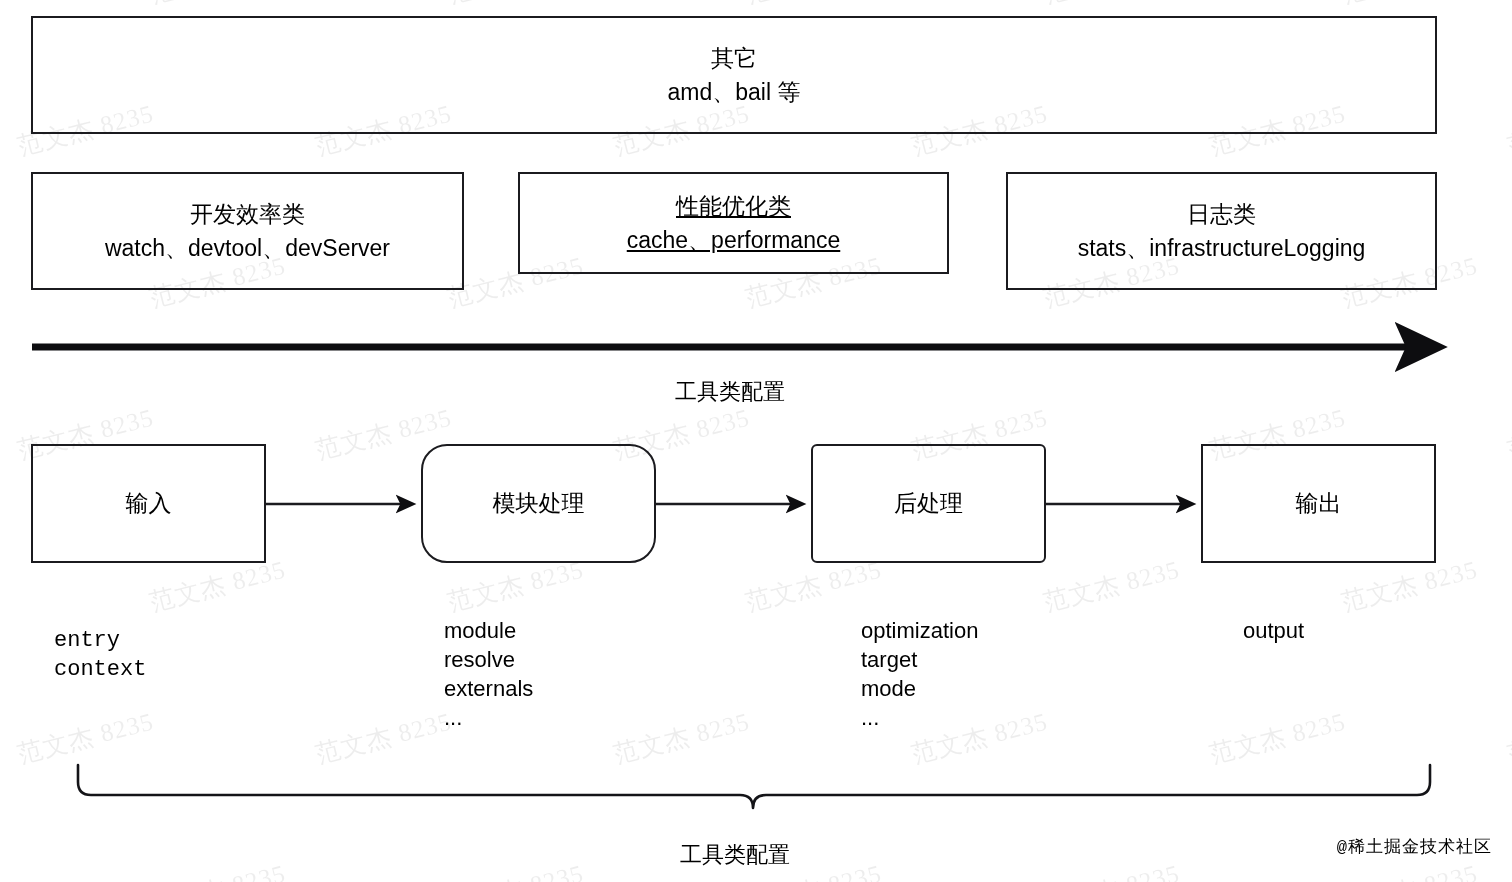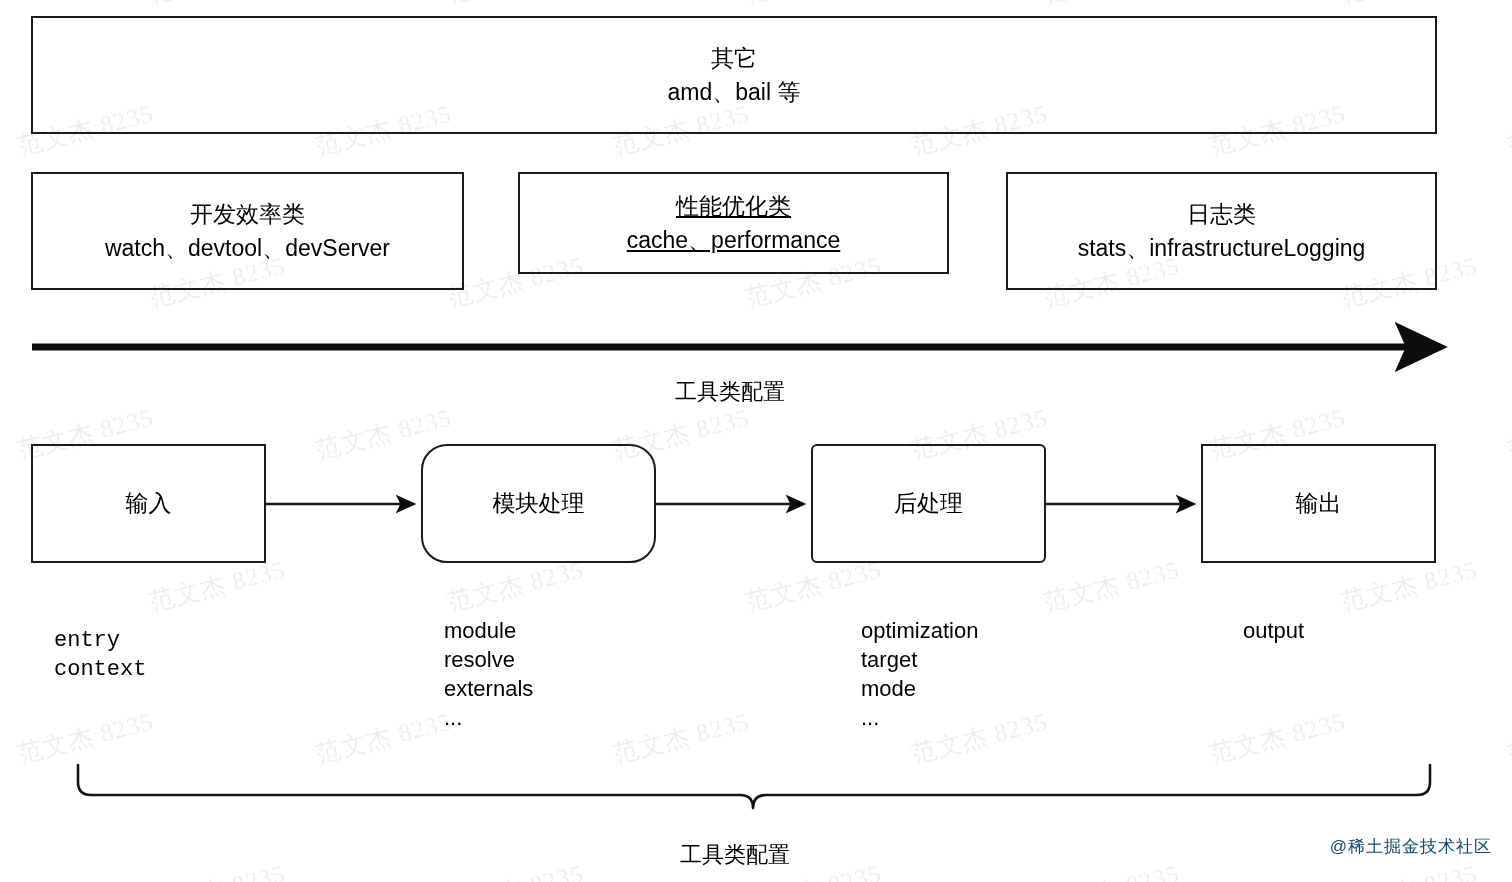"@稀土掘金技术社区" #site-watermark { color: #0c4a6e -> #000000; font-family: Liberation Sans, sans-serif -> Liberation Mono, monospace }
